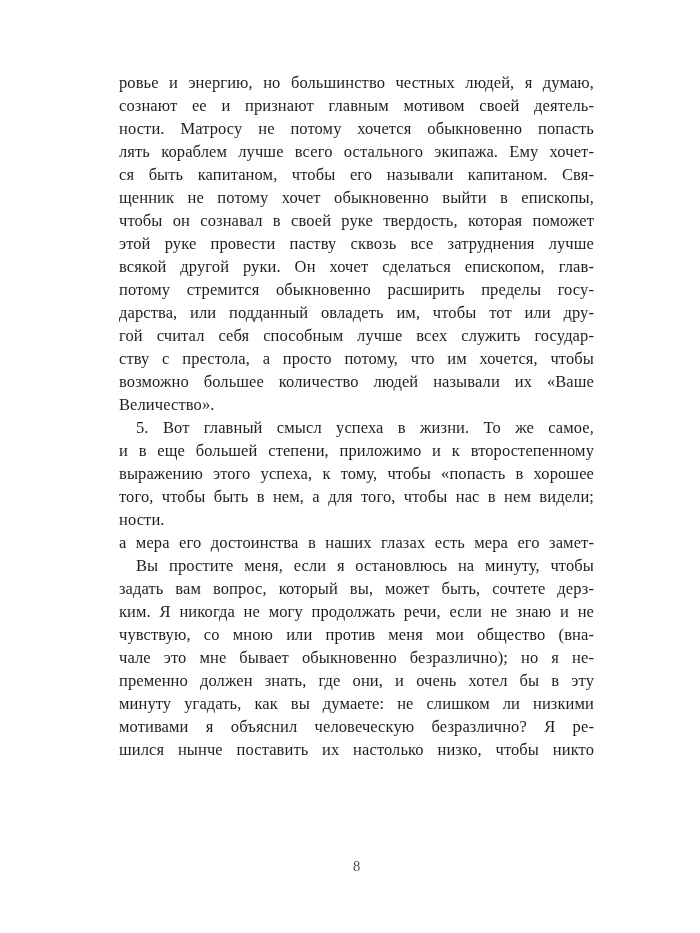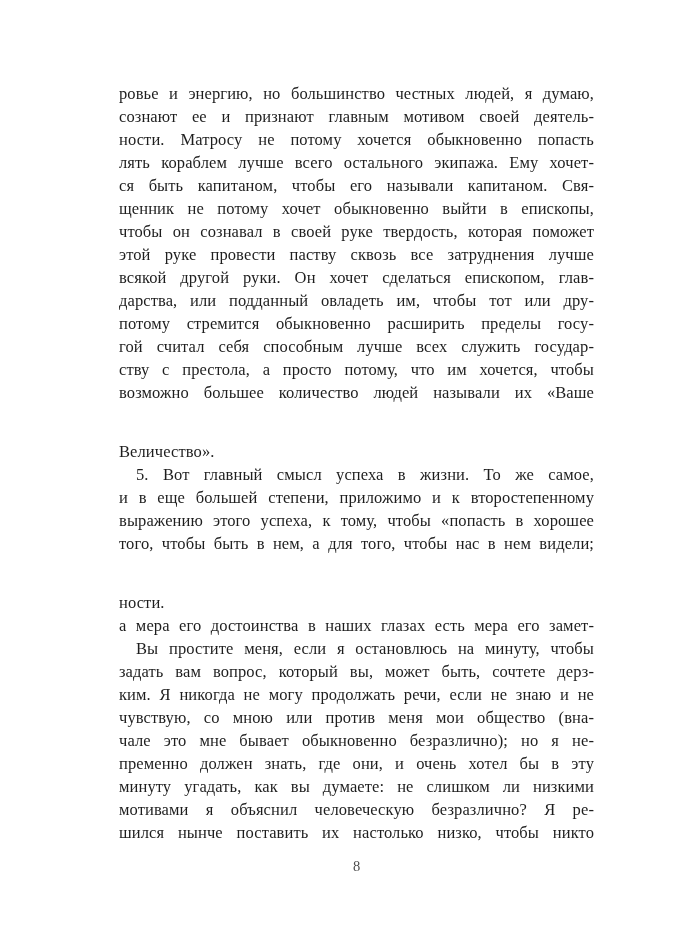"ровье и энергию, но большинство" .text-block { top: 82px -> 71px }
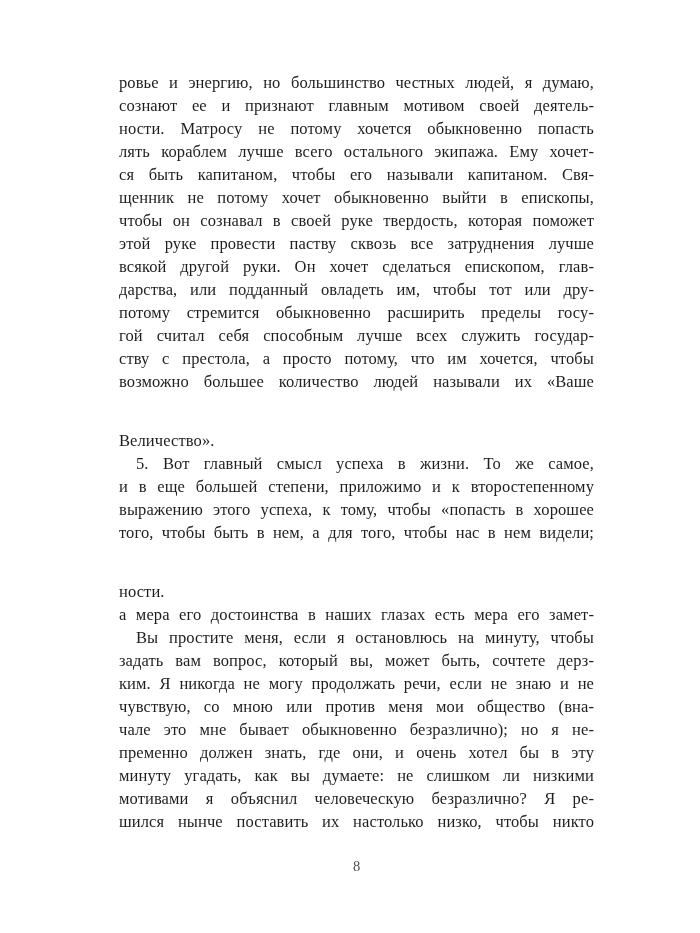"дарства, или подданный овладеть им," div.line { order: before "потому стремится обыкновенно расширить" -> after "потому стремится обыкновенно расширить" }
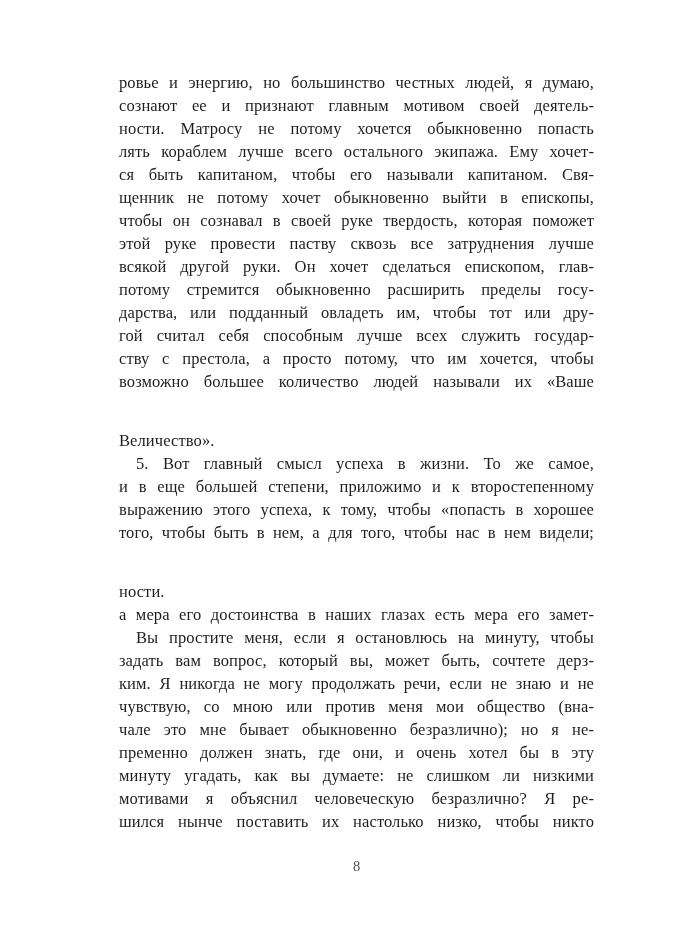"Величество»." .line.end { margin-top: 36px -> none }
